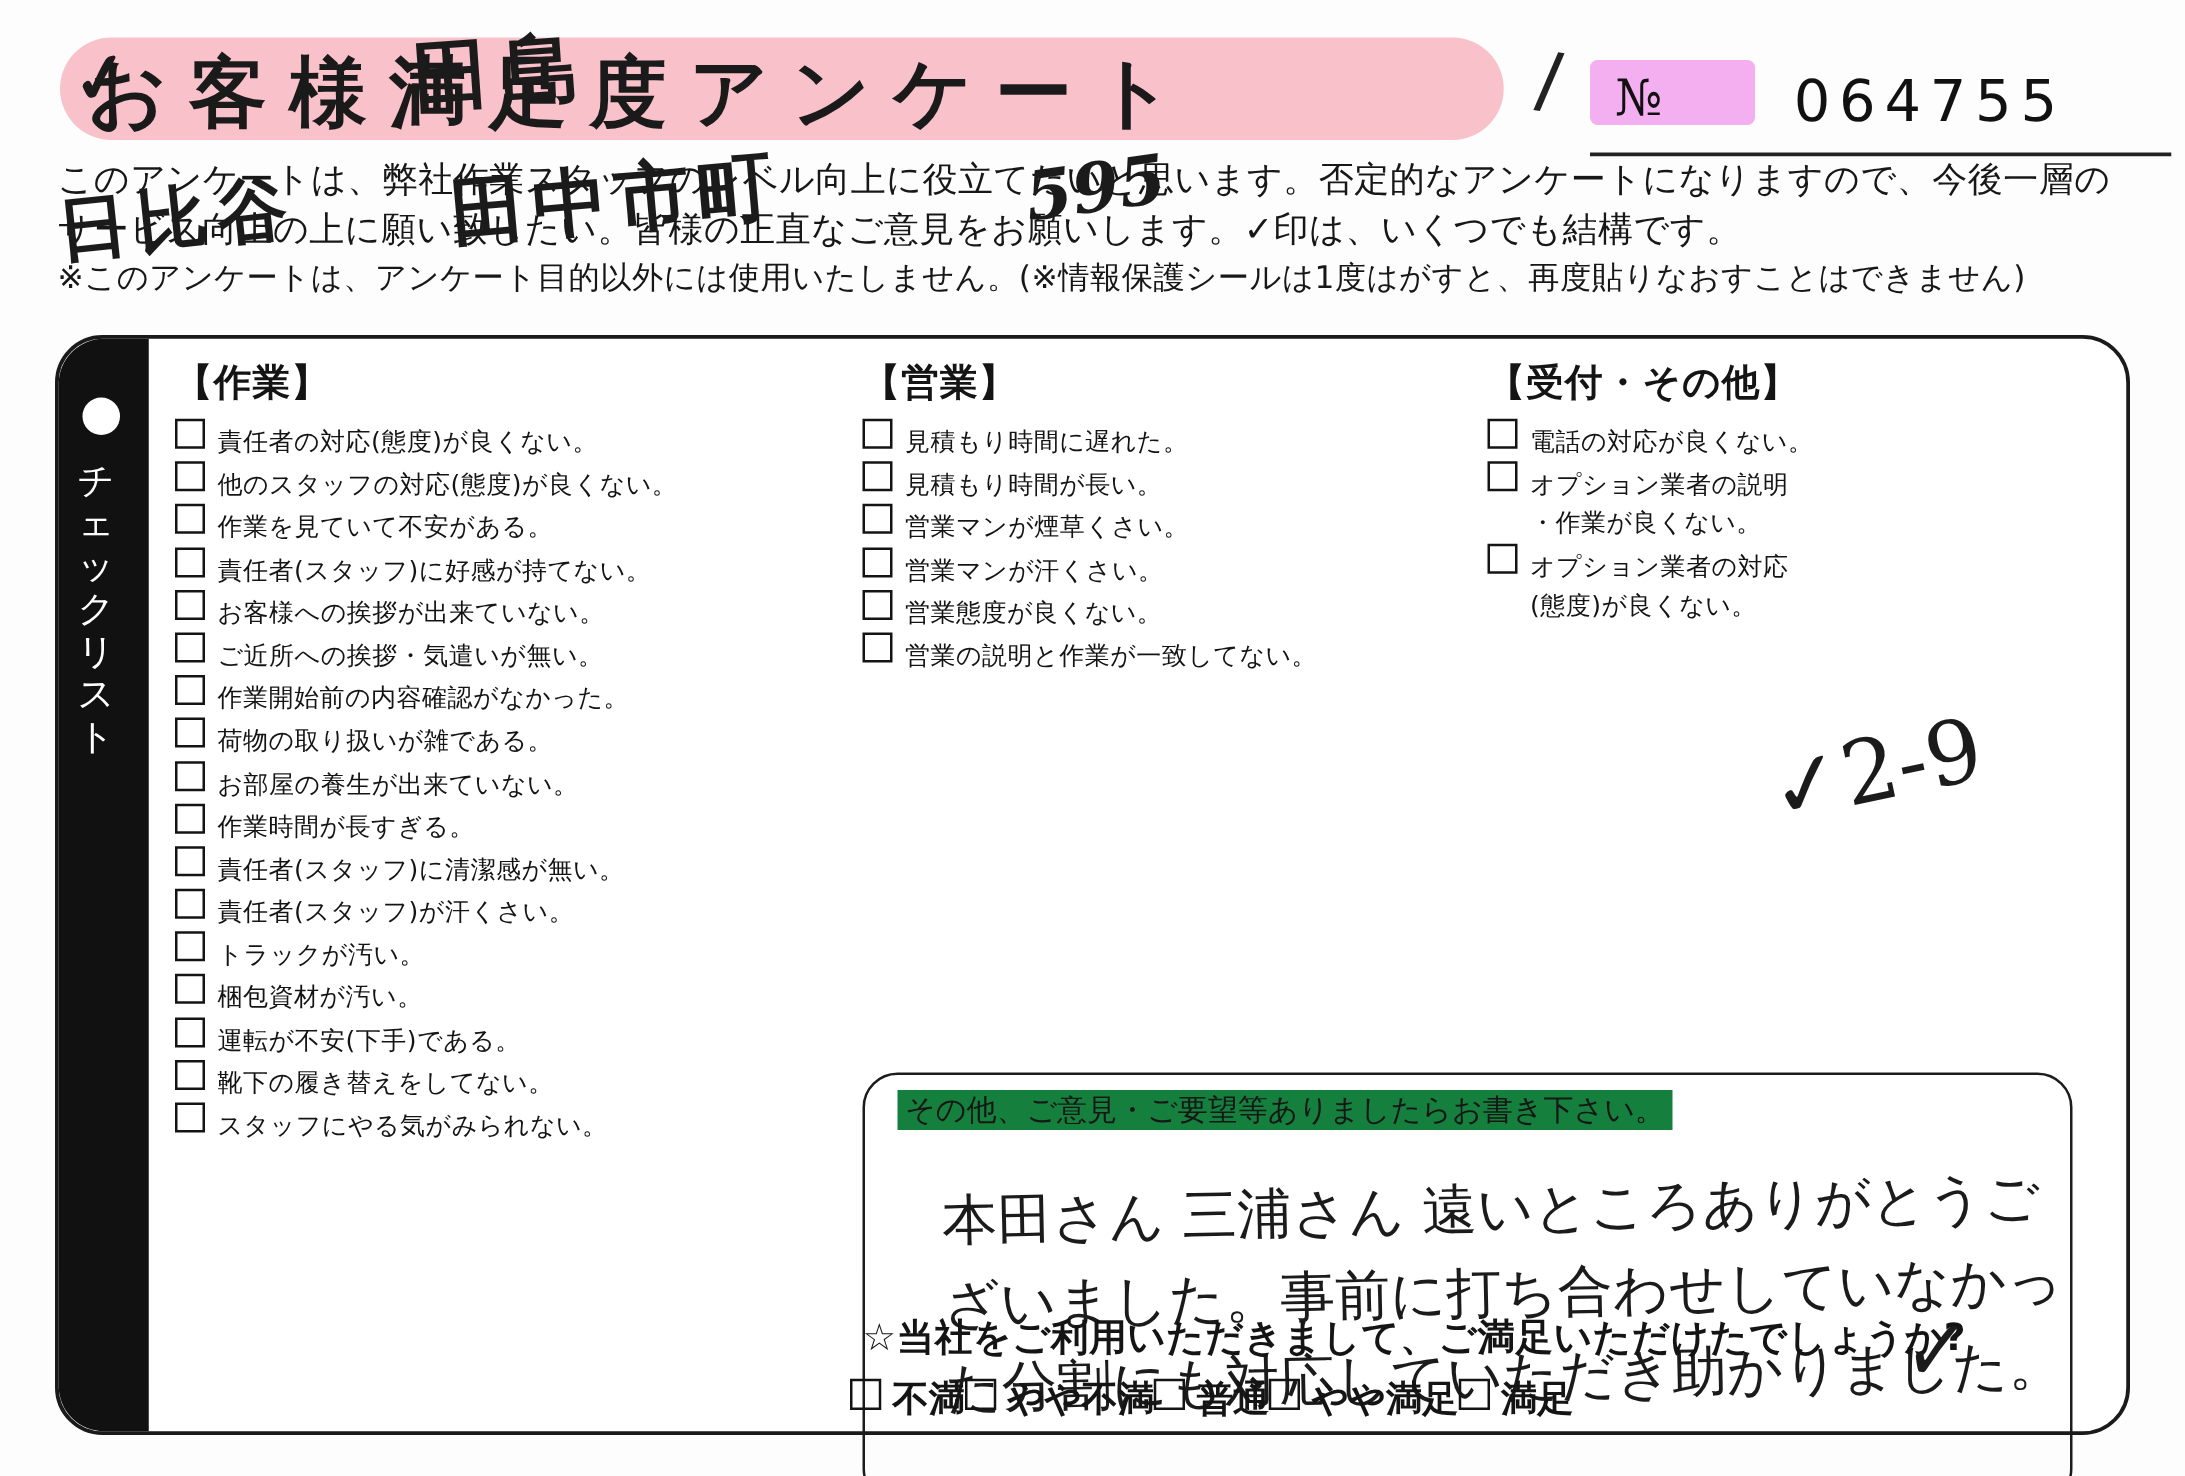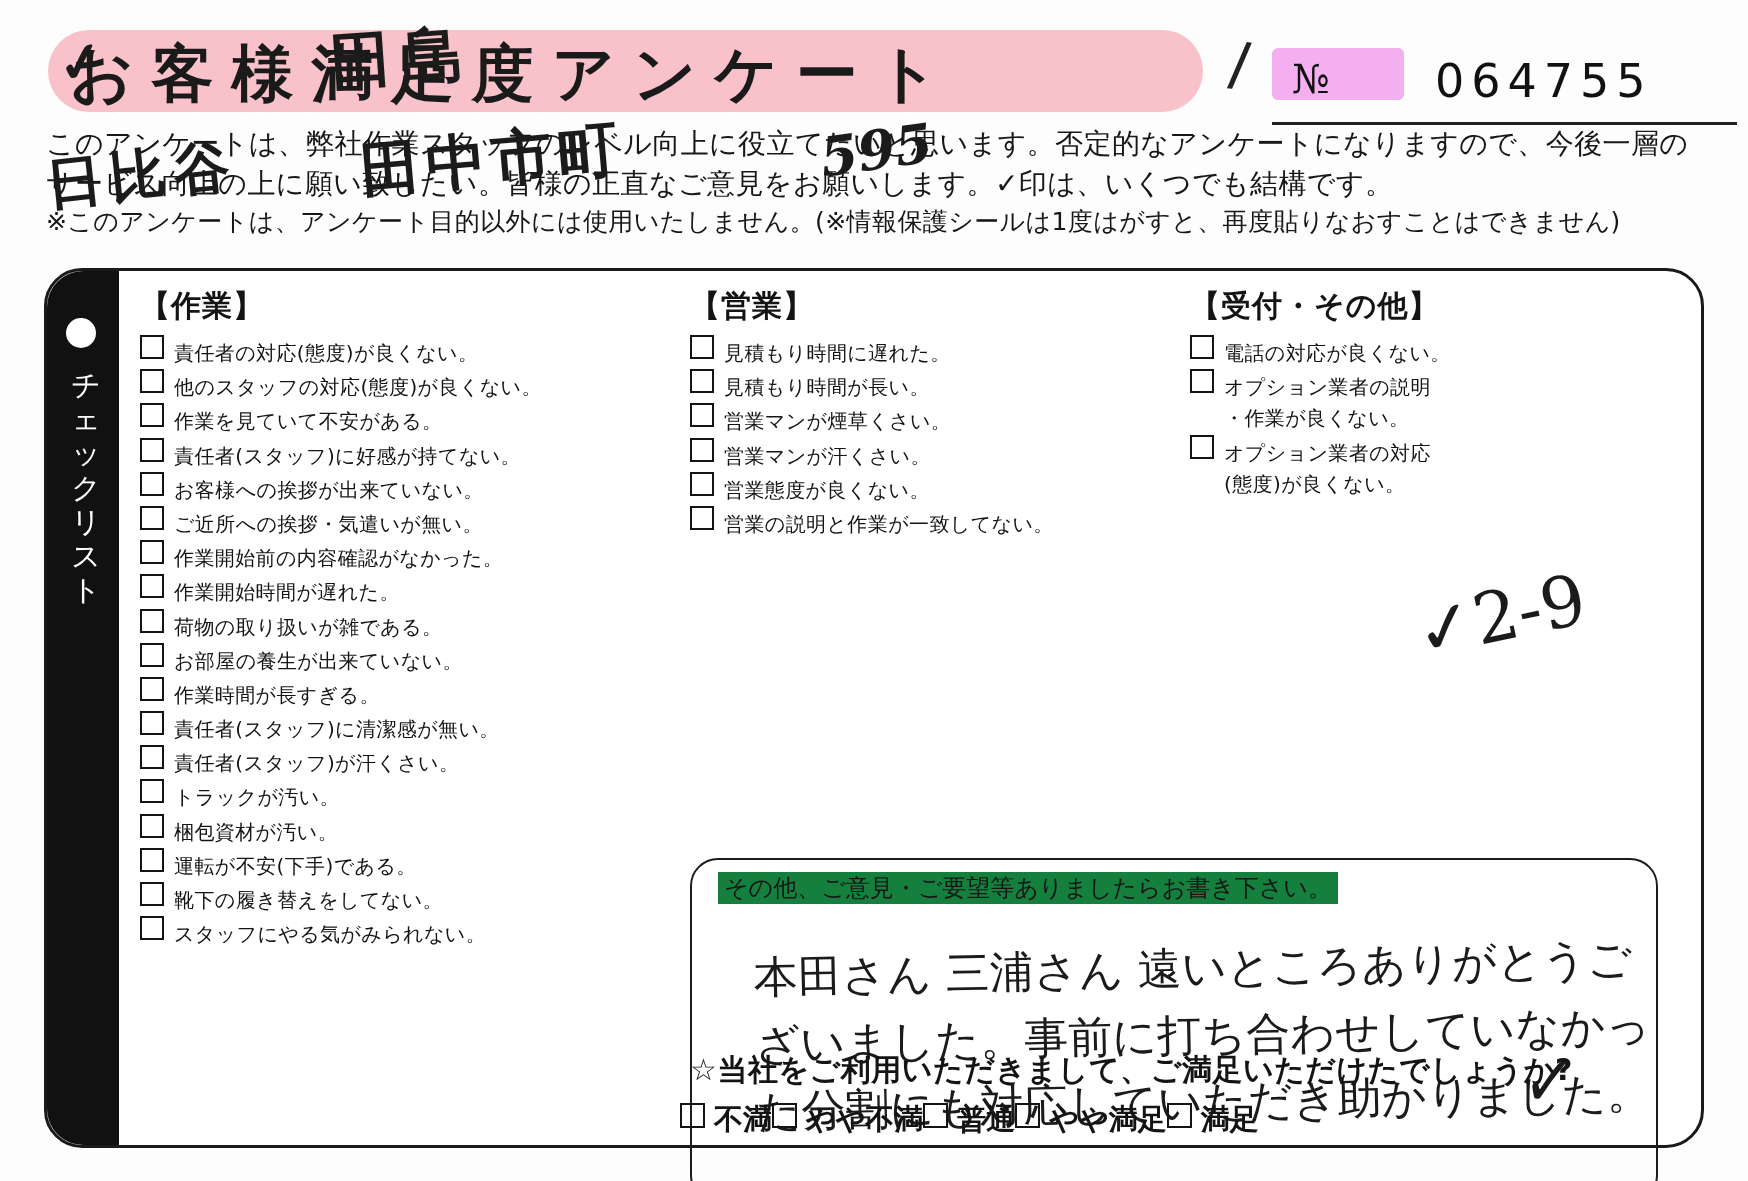"チェックリスト" .spine-label { text-align: right -> left }
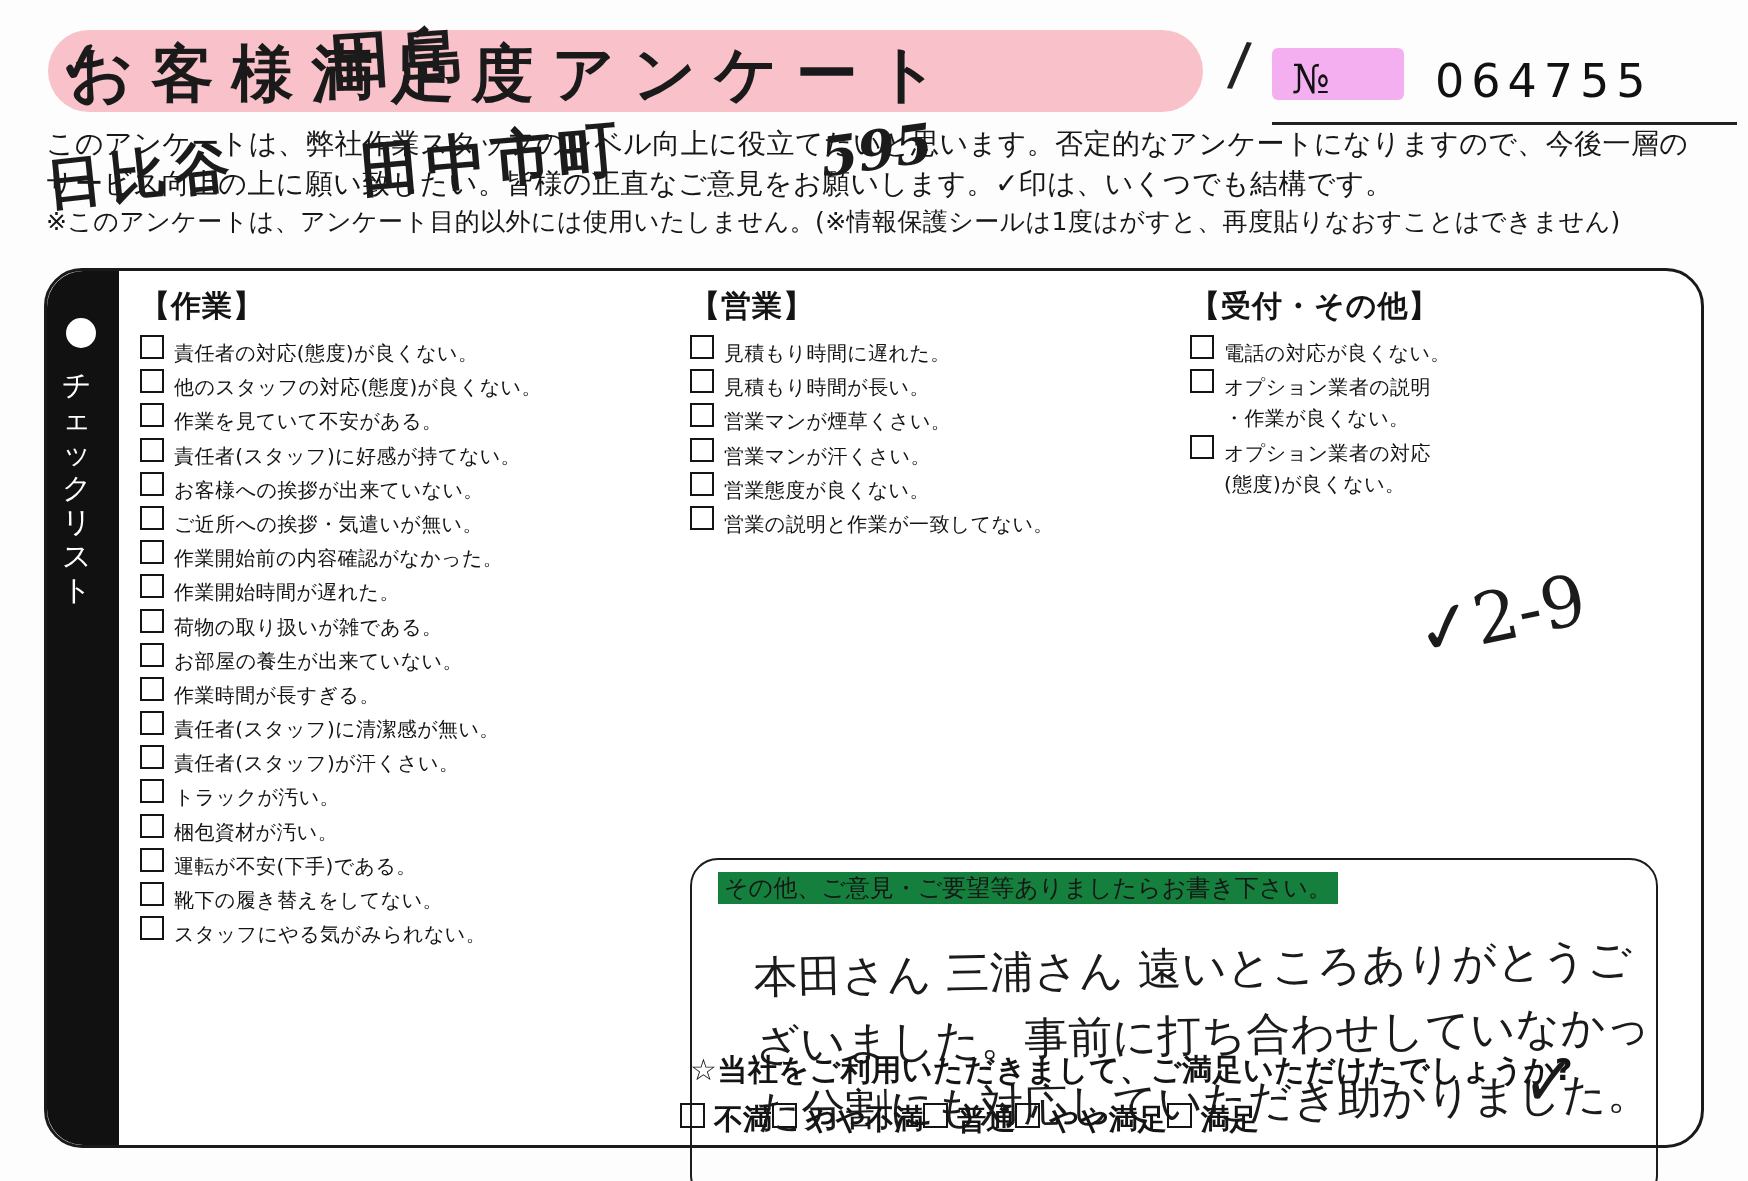"作業開始時間が遅れた。" div.opt { html: <div><span></span><span>作業開始時間が遅れた。</span></div> -> none }
